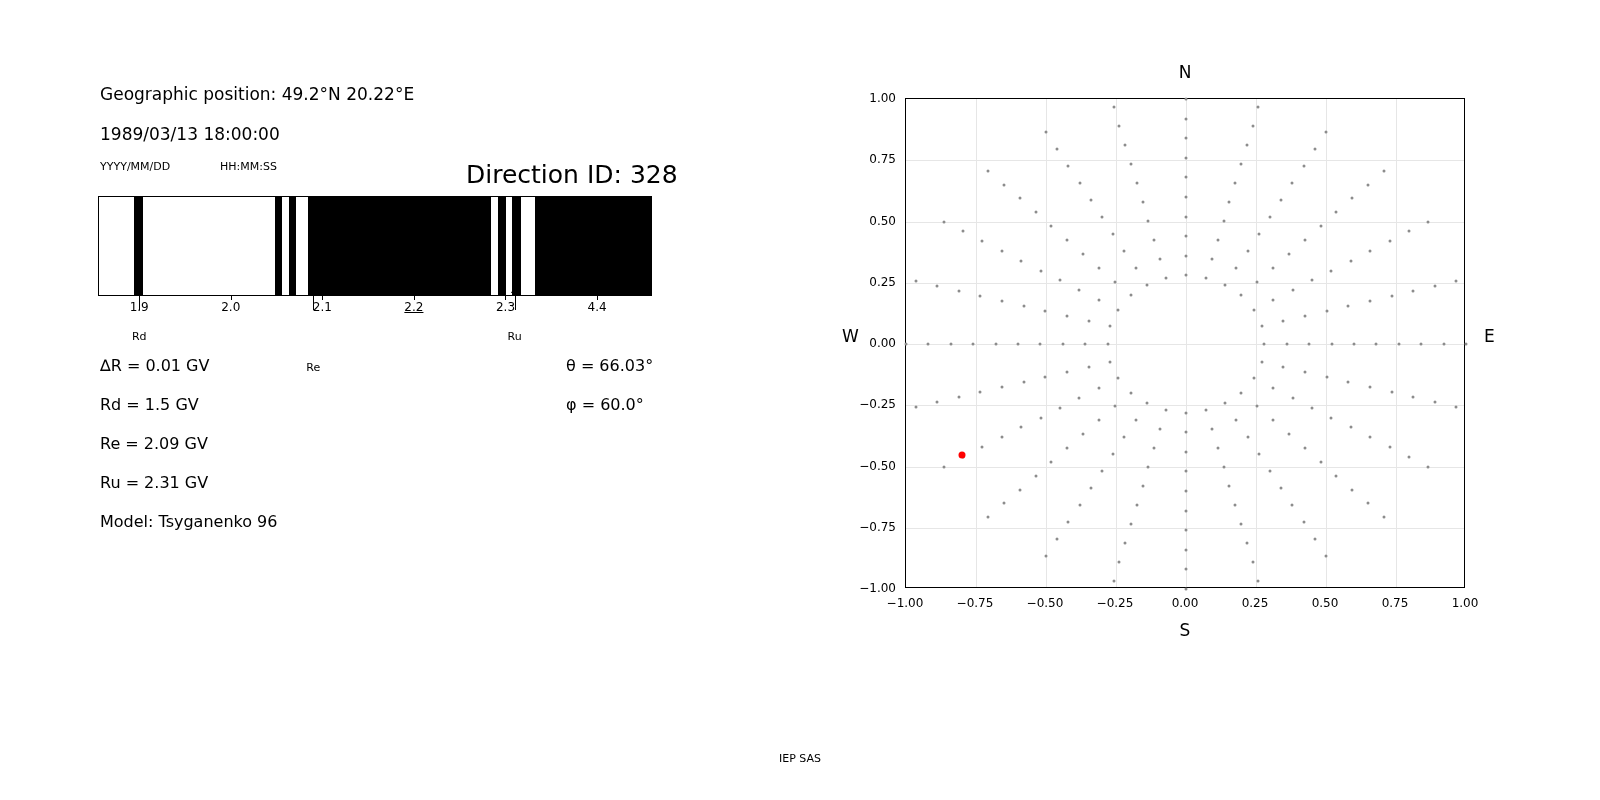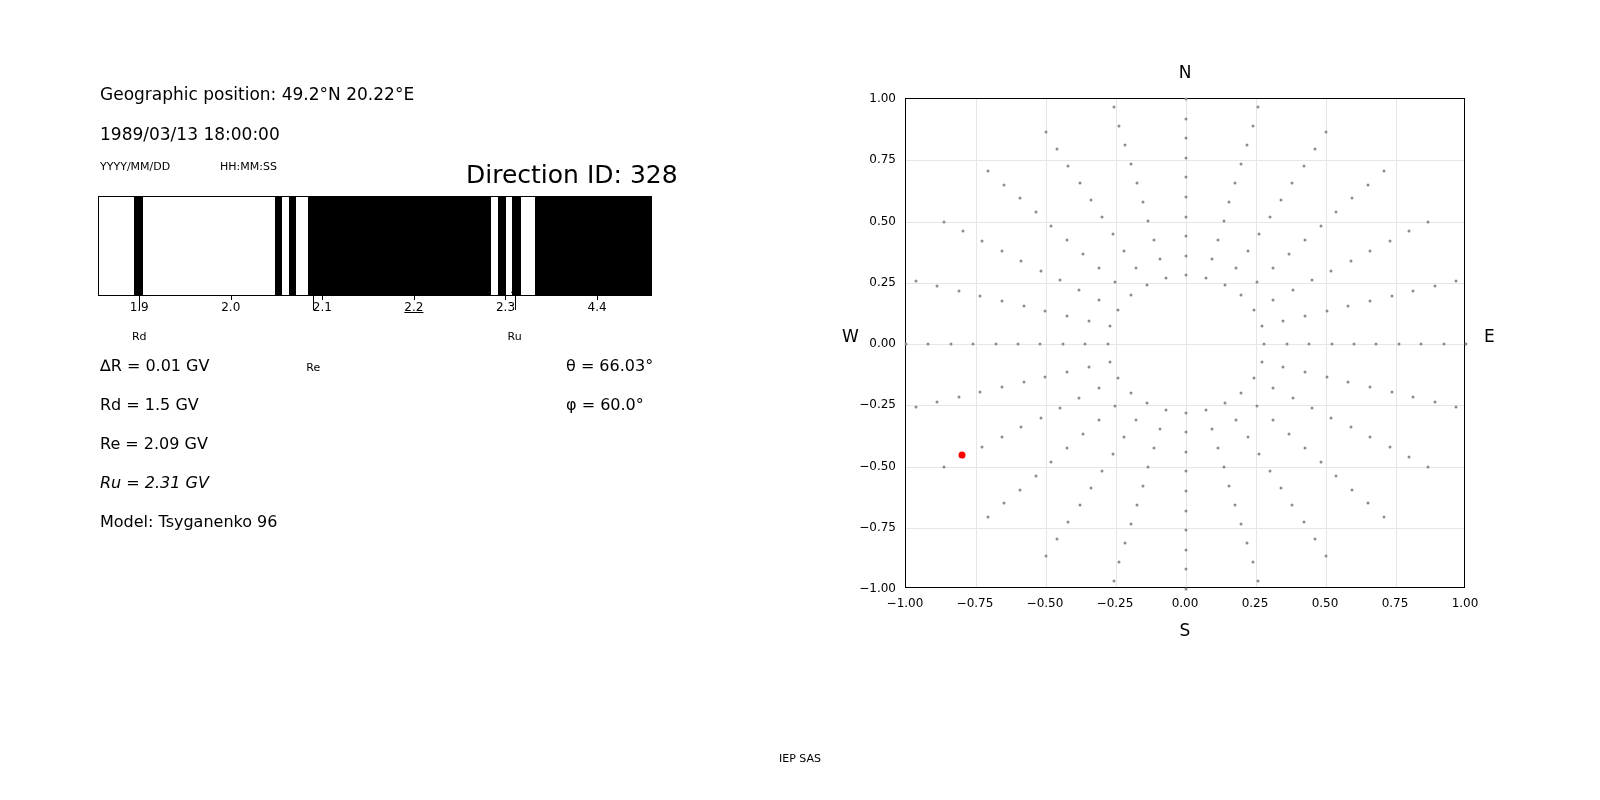"Ru = 2.31 GV" div.stat-left { font-style: italic -> none }
